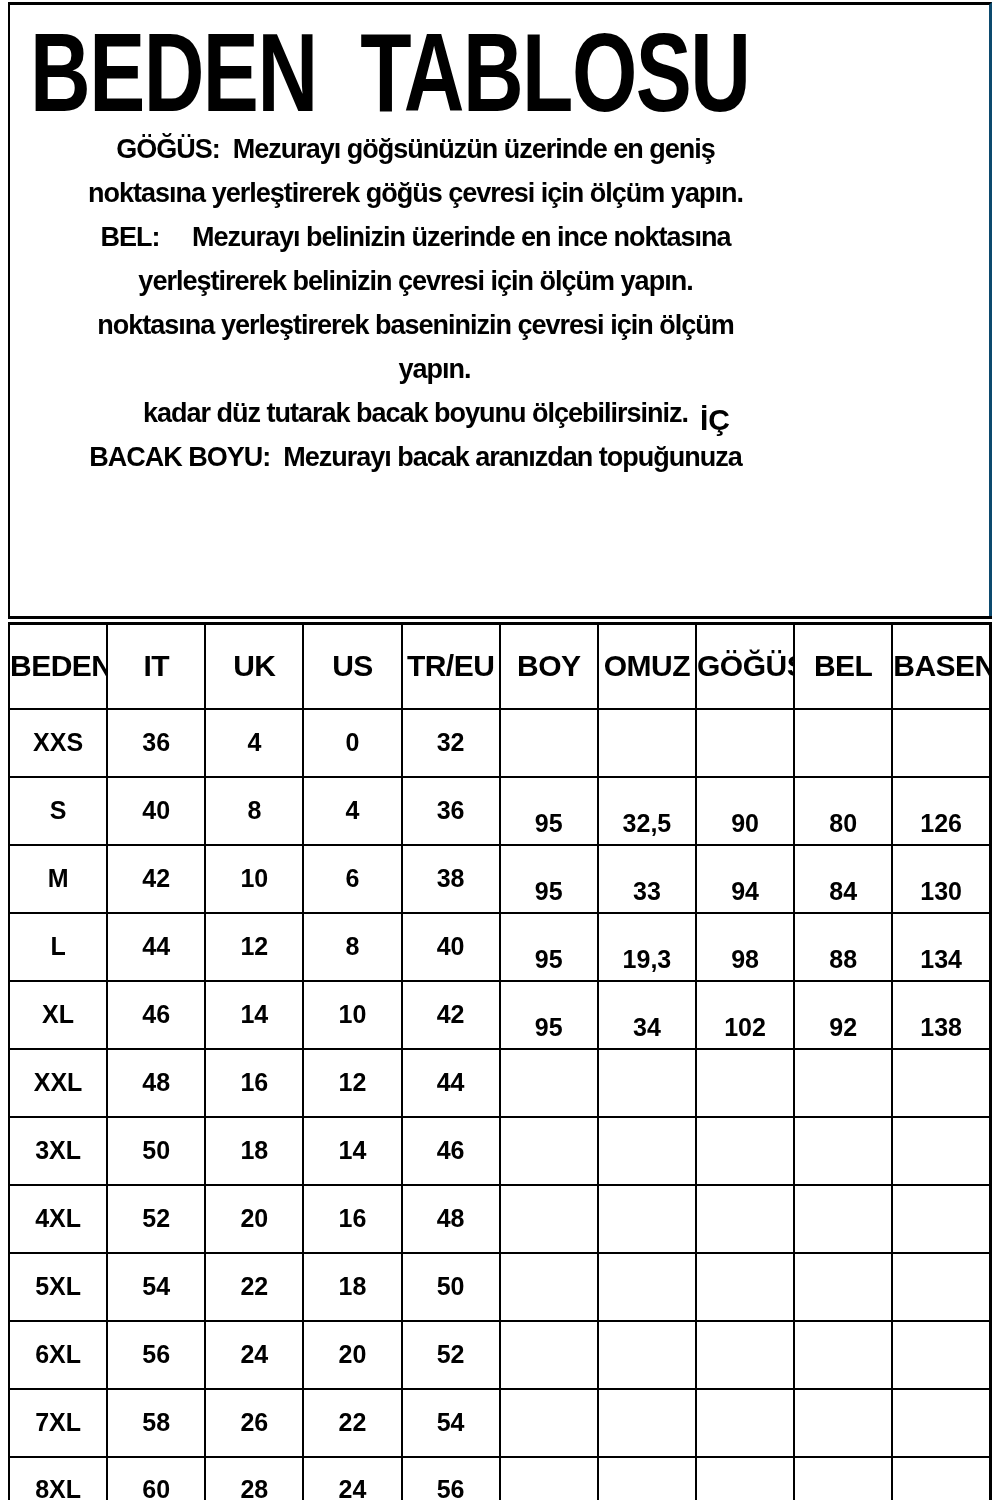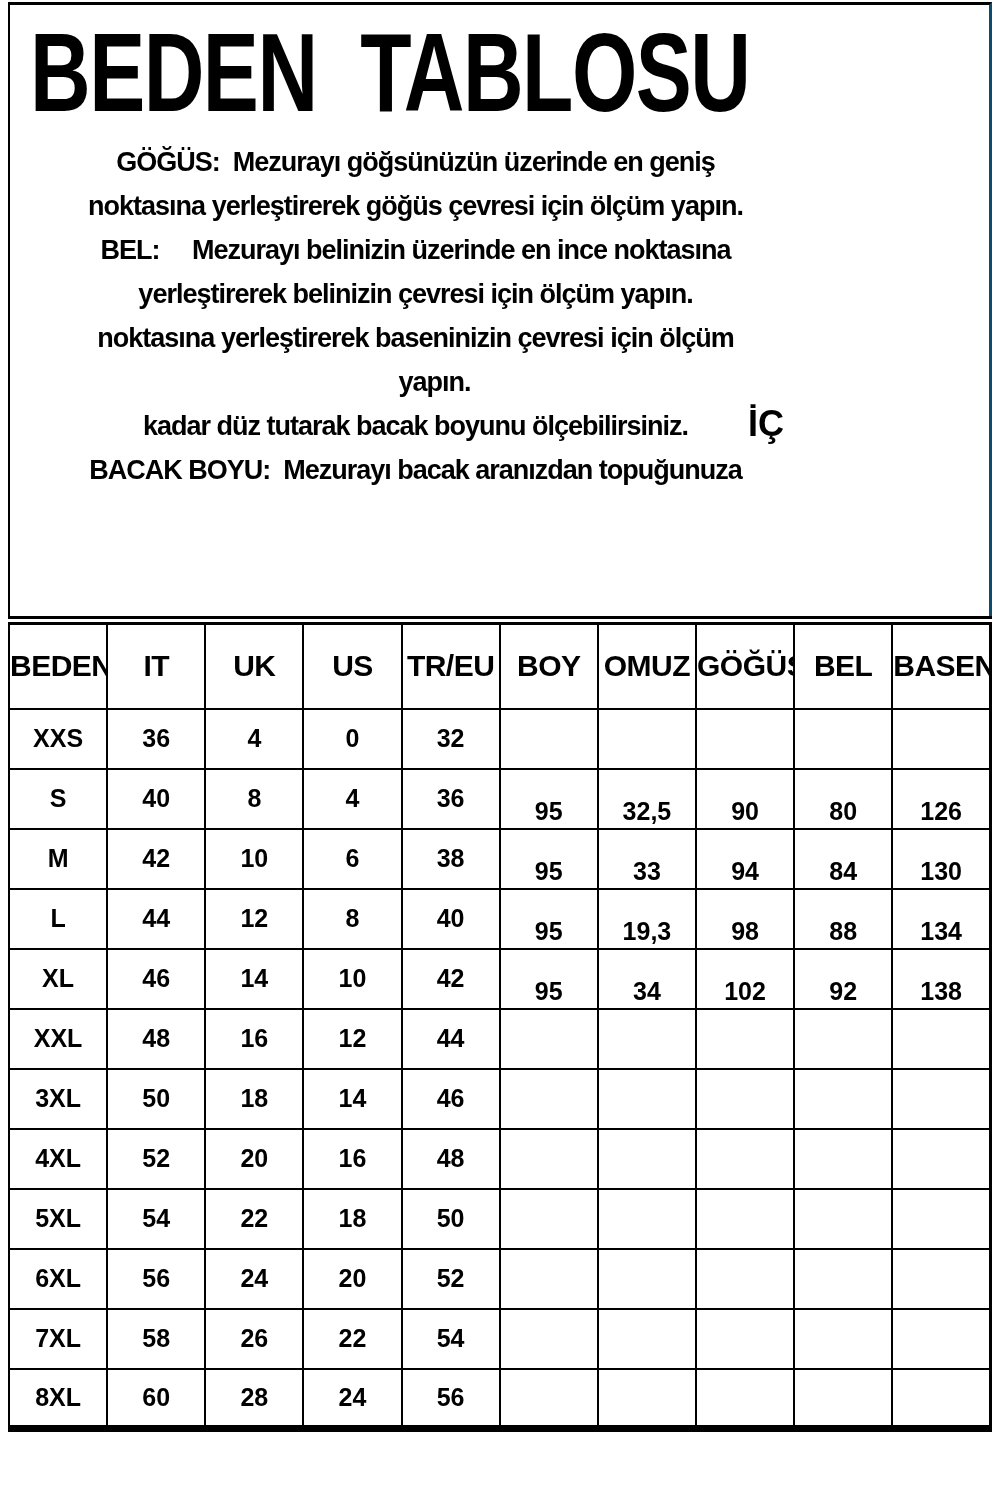"GÖĞÜS: Mezurayı göğsünüzün üzerinde en" .instructions { margin-top: 13px -> 0 }
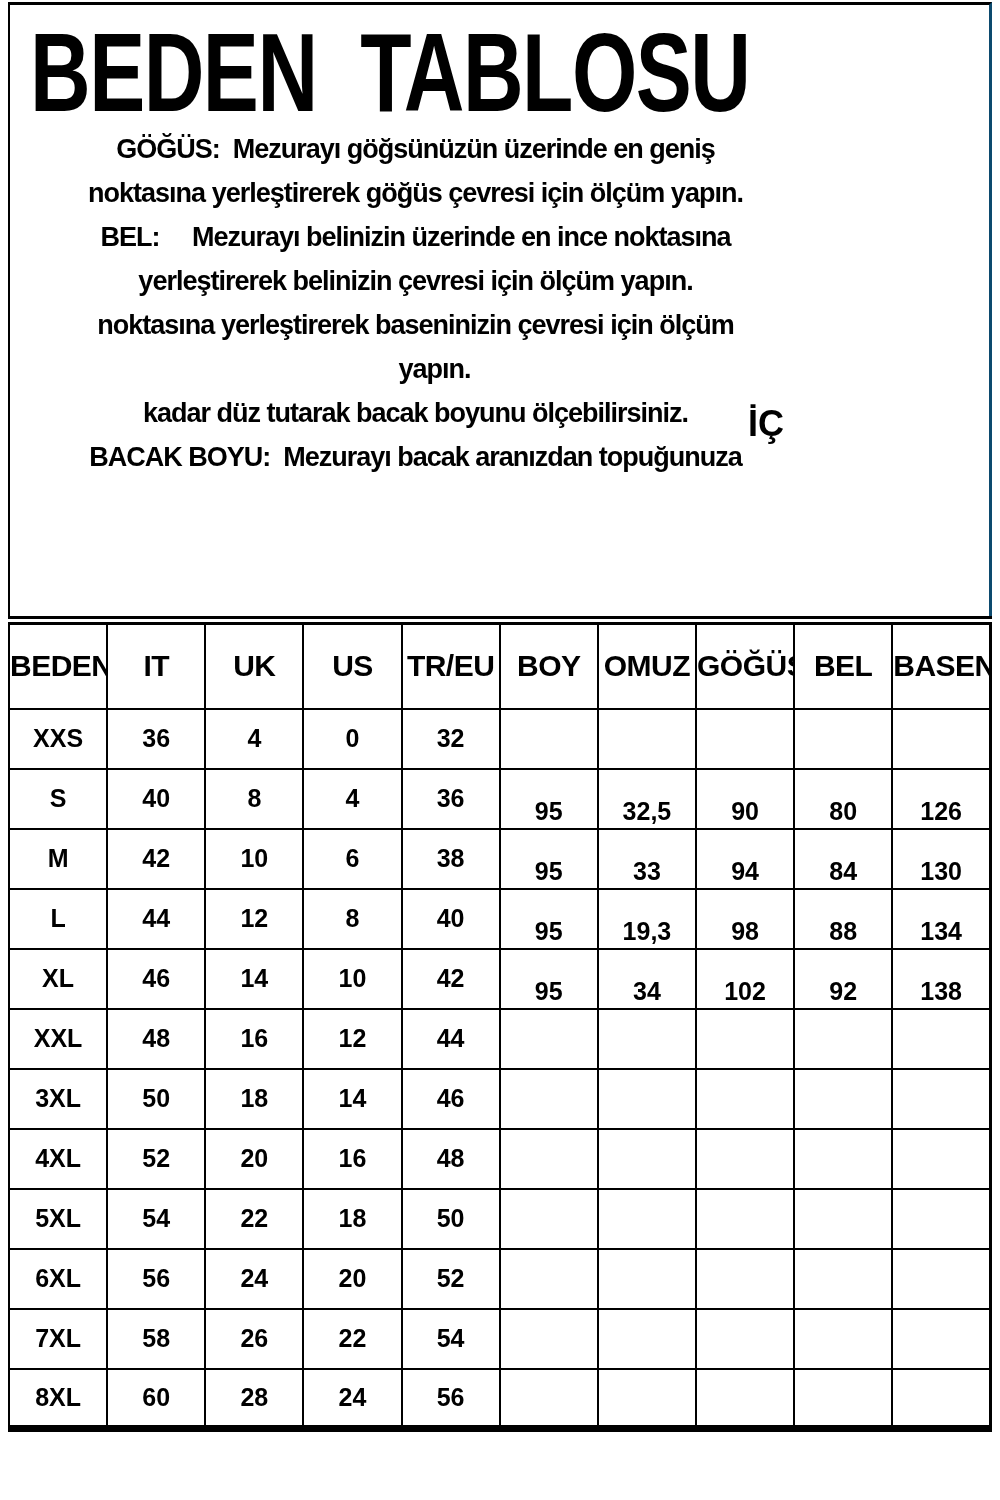"İÇ" .side-note { font-size: 36px -> 30px; left: 738px -> 690px }
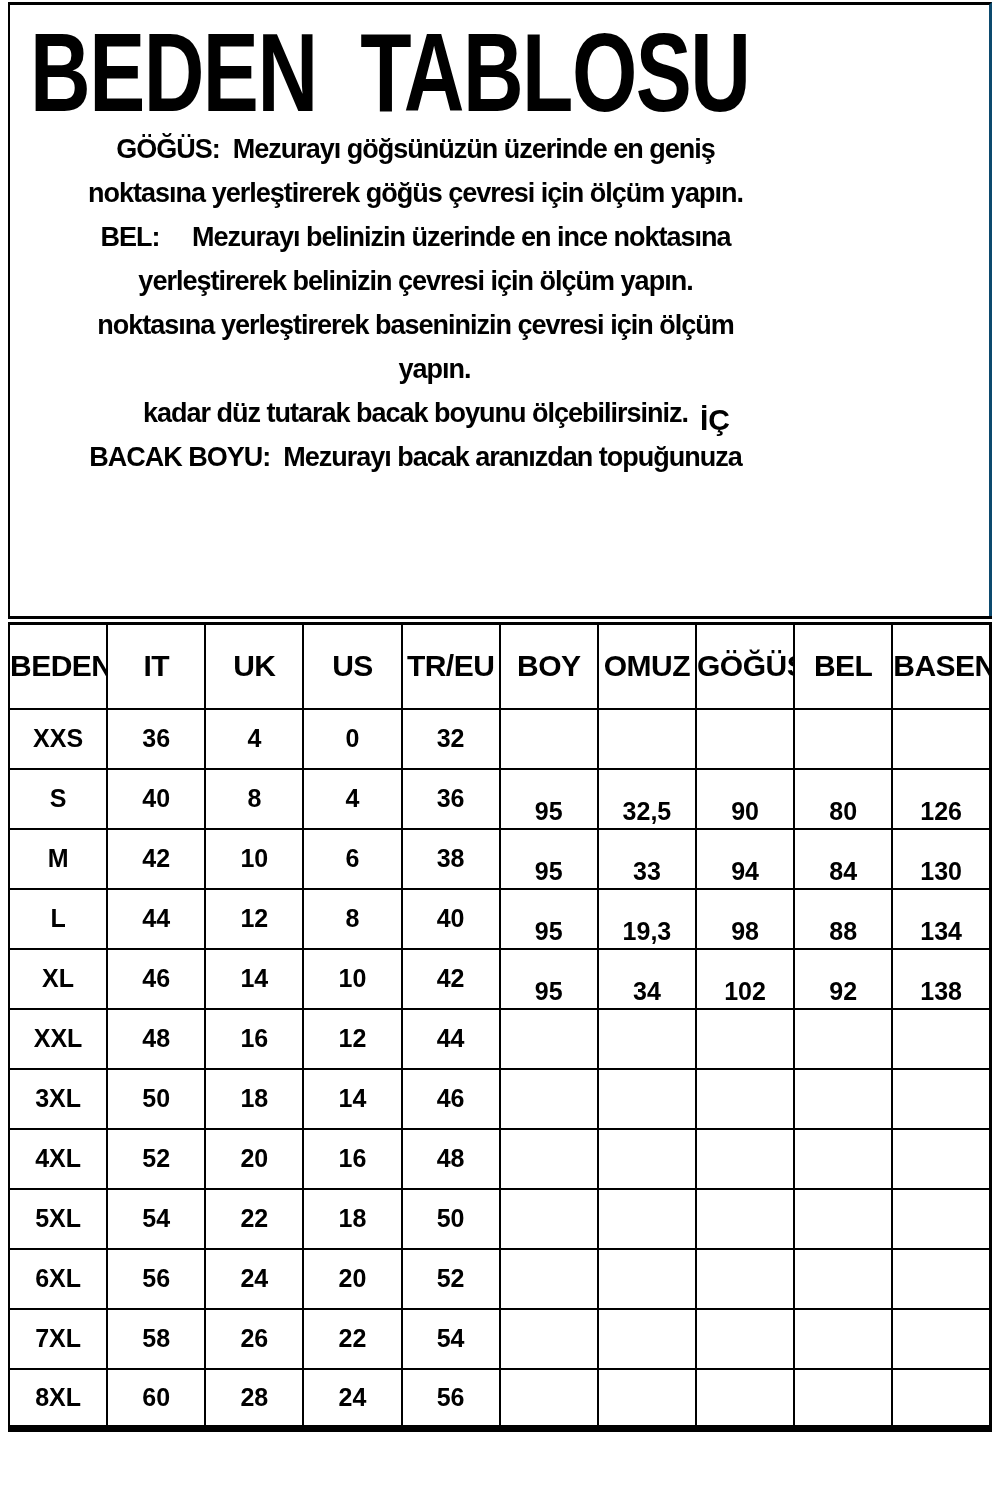"XXS" .size-table tbody tr { height: 60px -> 68px }
